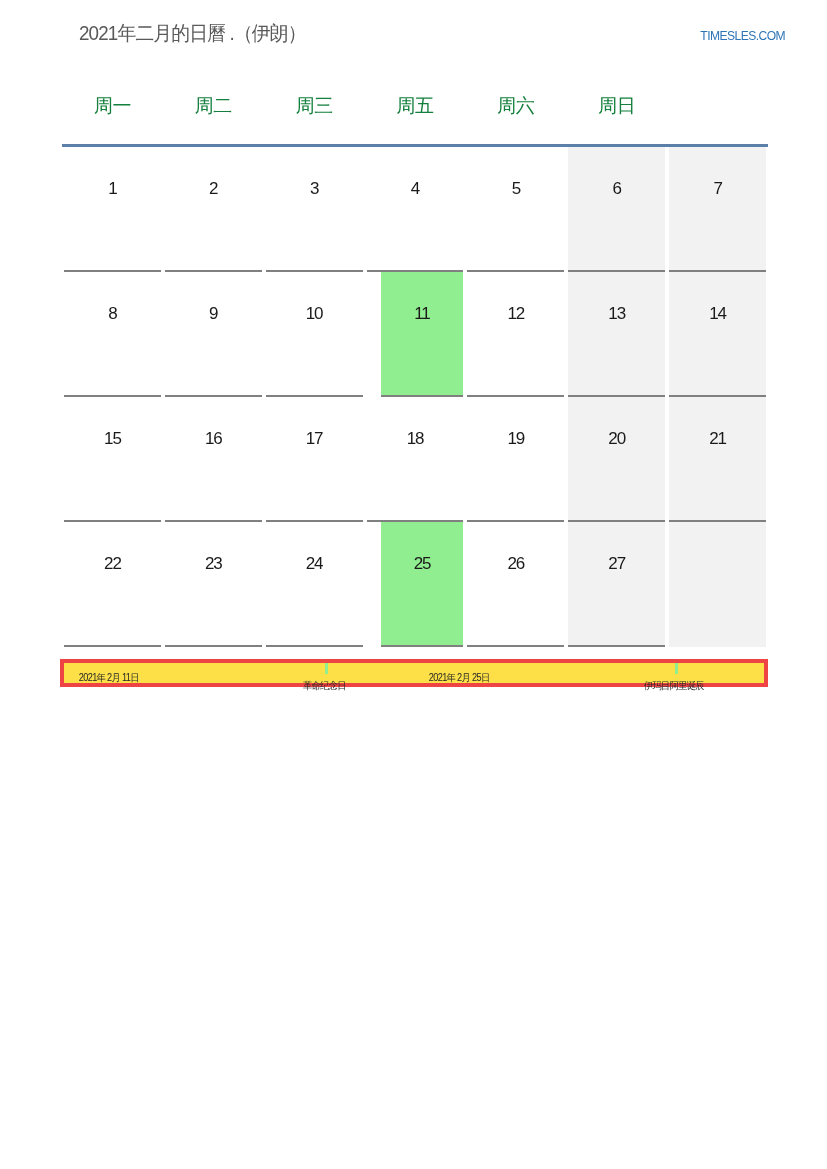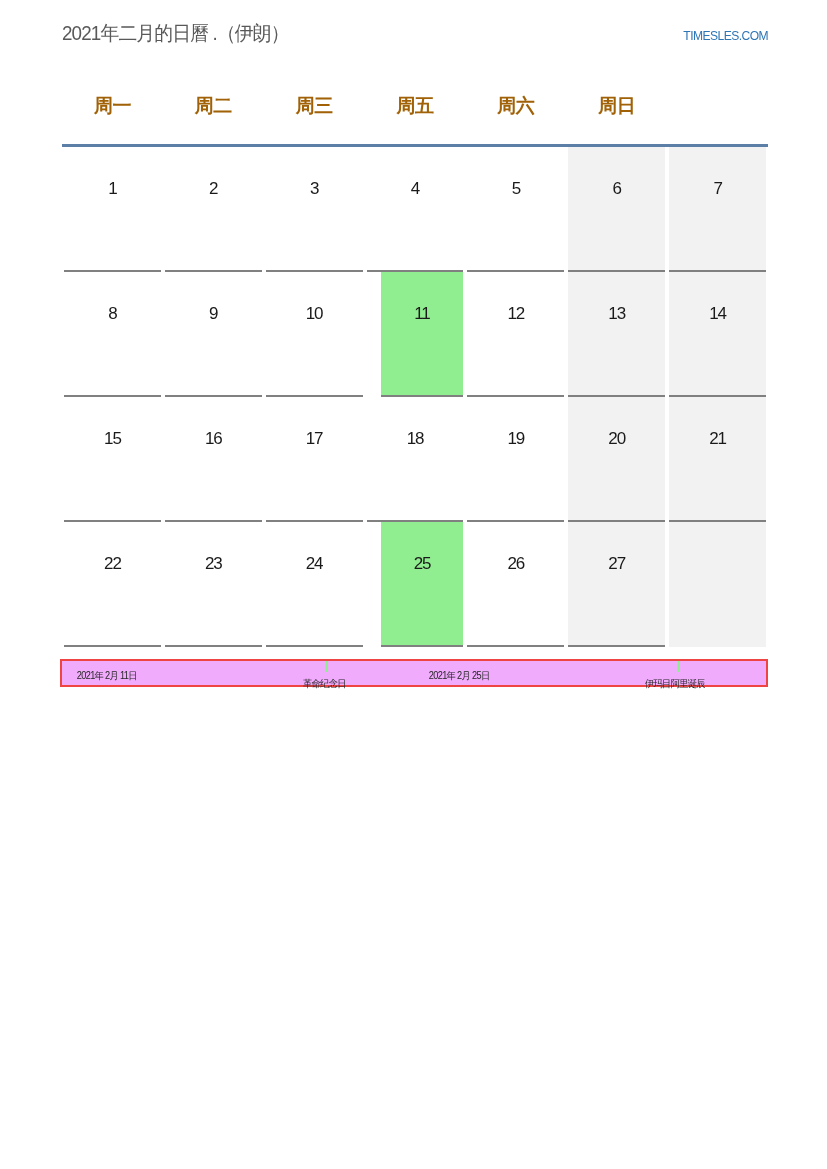"2021年二月的日曆 .（伊朗）" .topbar { left: 62px -> 79px }
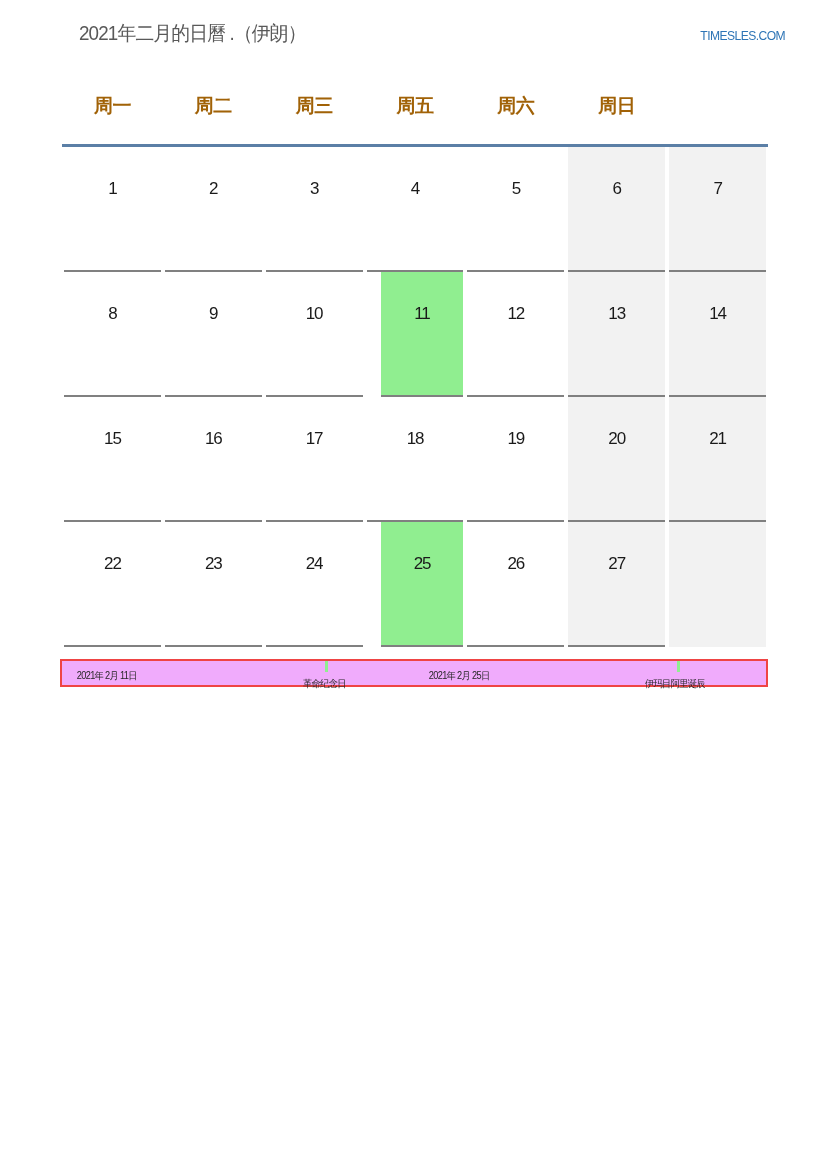"周一" .wd { color: #a16207 -> #15803d; font-weight: bold -> none }
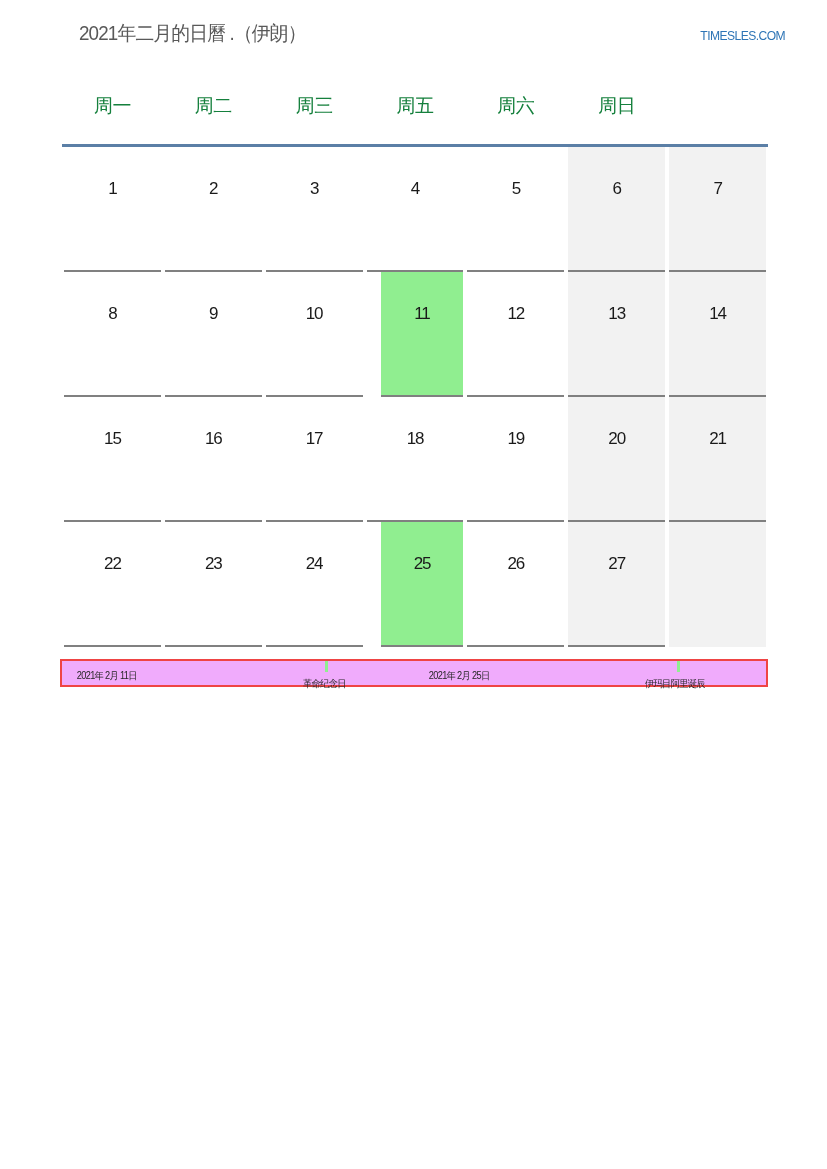"2021年 2月 11日" .legend { background: #f0abfc -> #fde047; border: 2px solid #ef4444 -> 4px solid #ef4444 }
